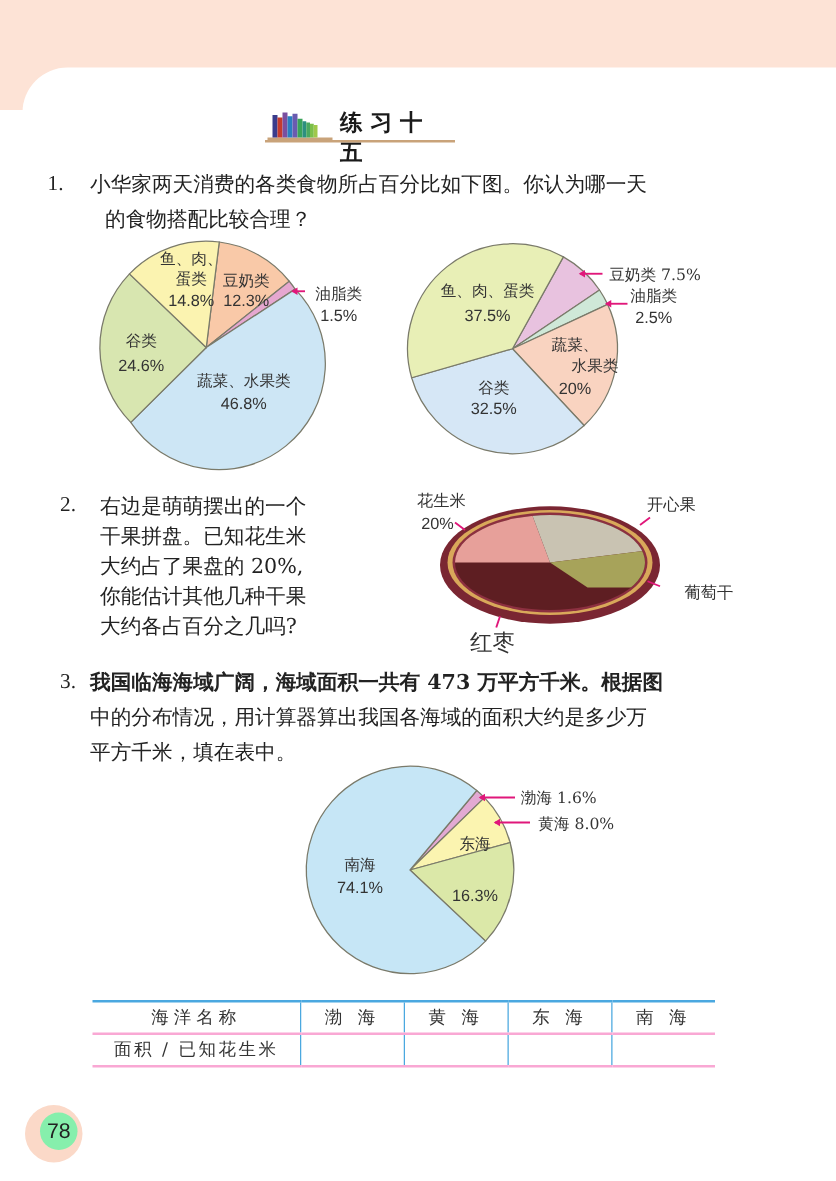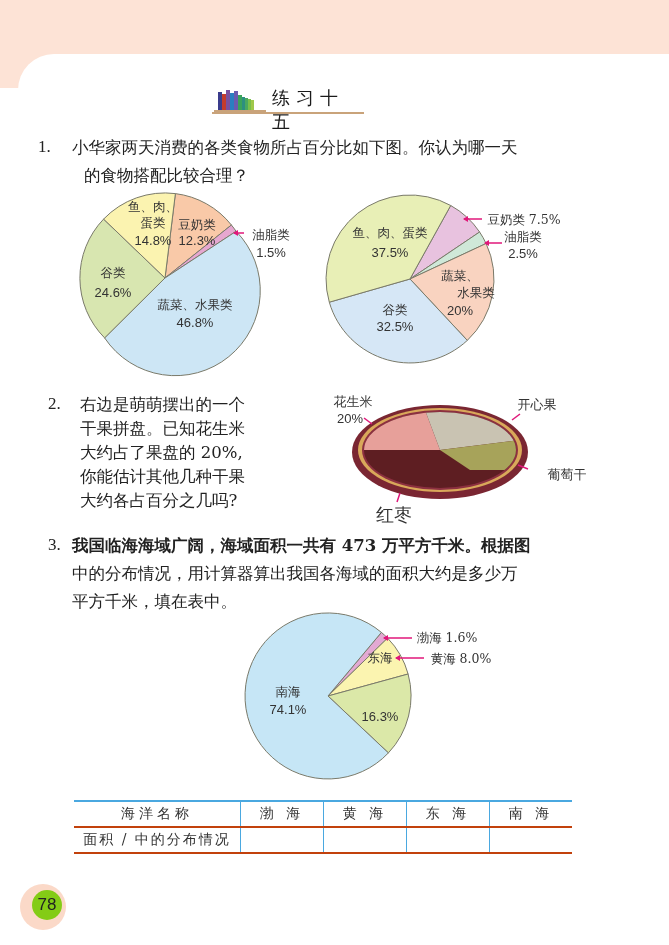"练习十五" .title-text { font-weight: normal -> bold }
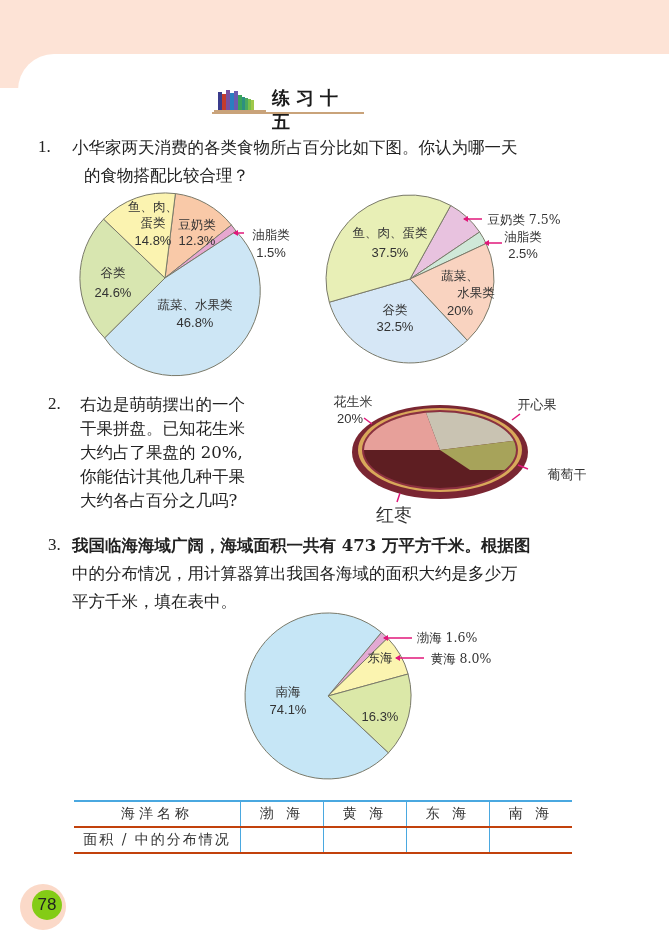"东海" div.lbl { top: 649px -> 666px }
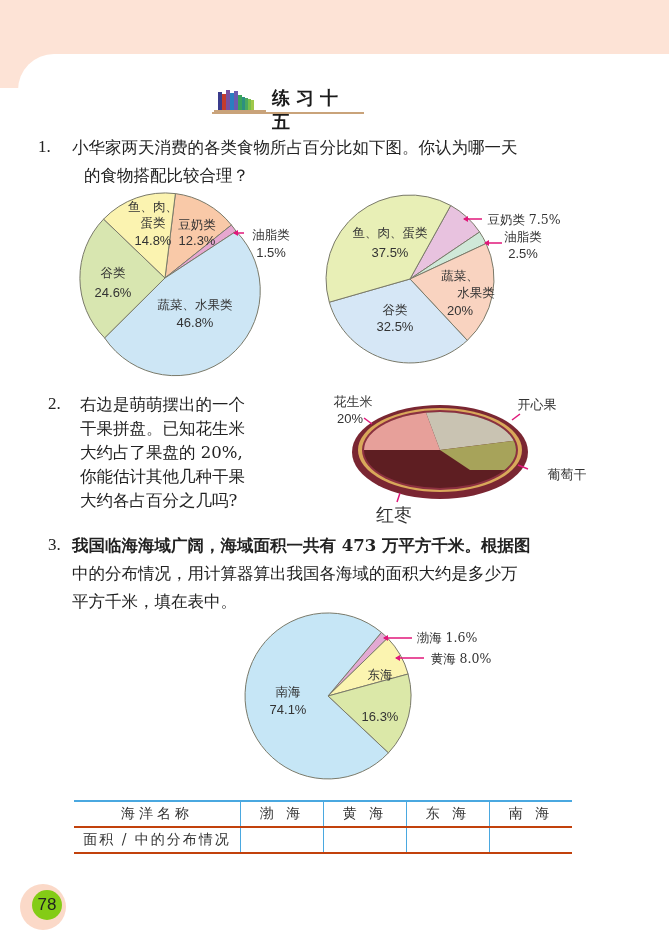"海洋名称" table.sea td { border-bottom: 2px solid #c2410c -> 2px solid #f9a8d4 }
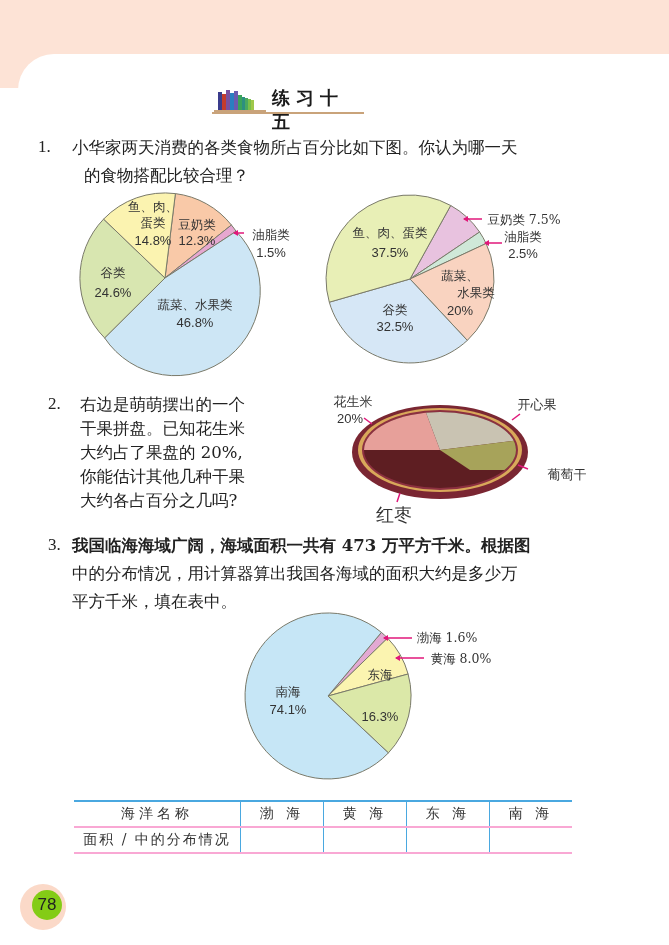"面积 / 中的分布情况" td { text: 中的分布情况 -> 已知花生米 }
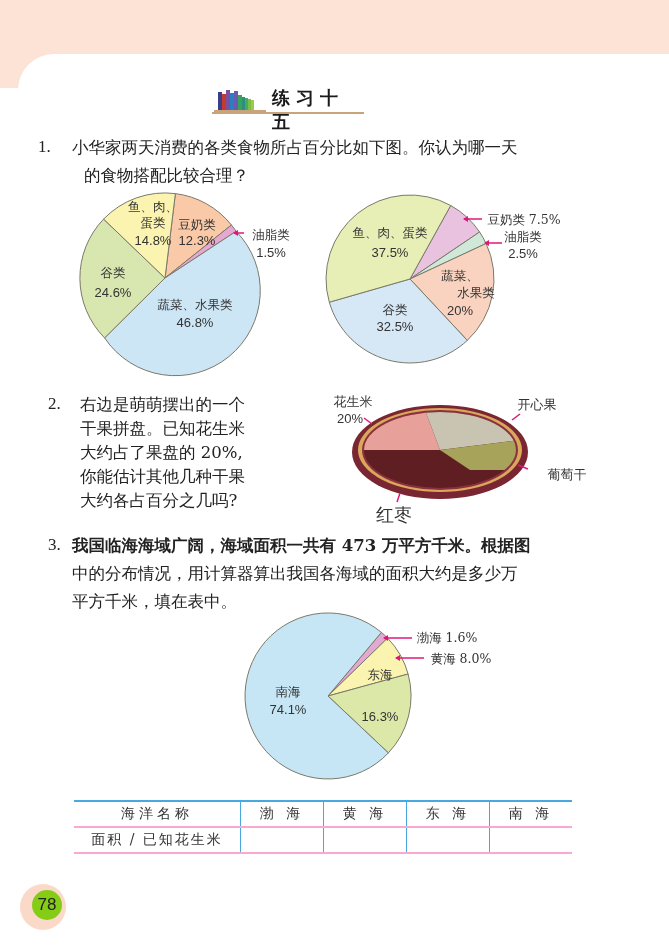"78" .page-num-inner { background: #84cc16 -> #86efac }
